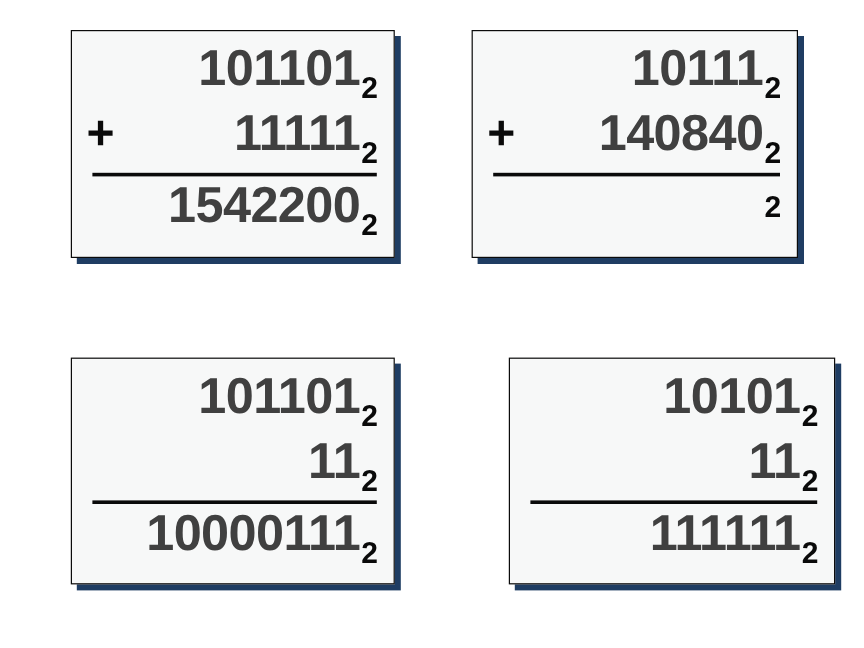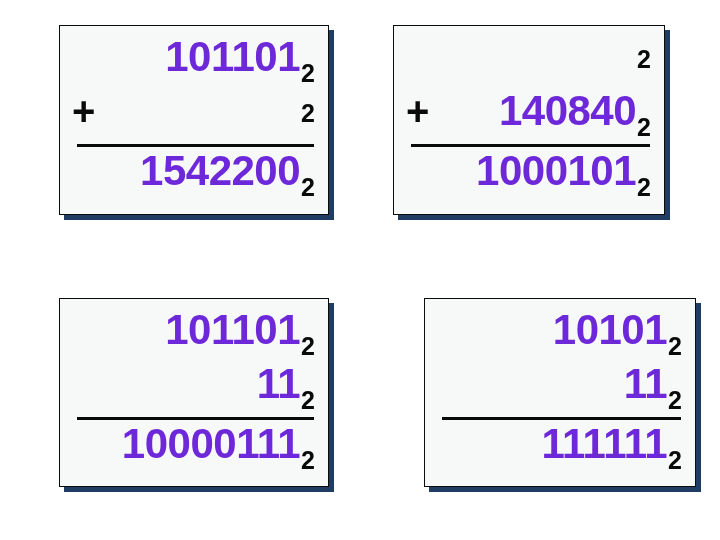"101101" .digits { color: #6d28d9 -> #404040 }
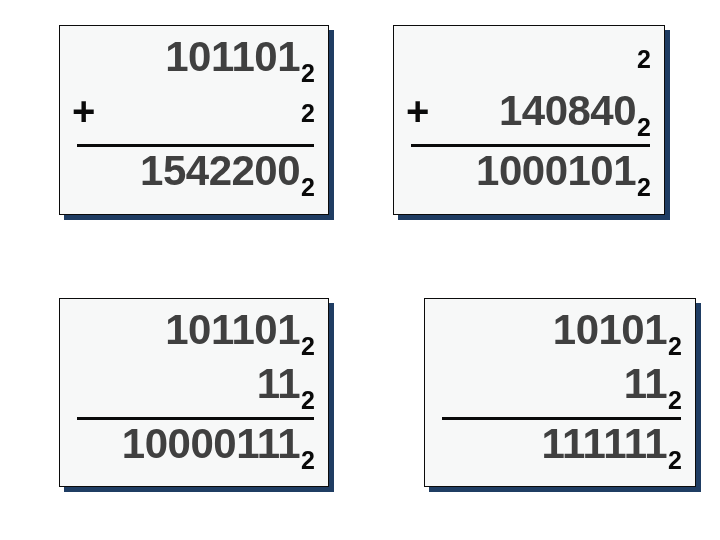"10111" span.digits { html: none -> <span>10111</span> }
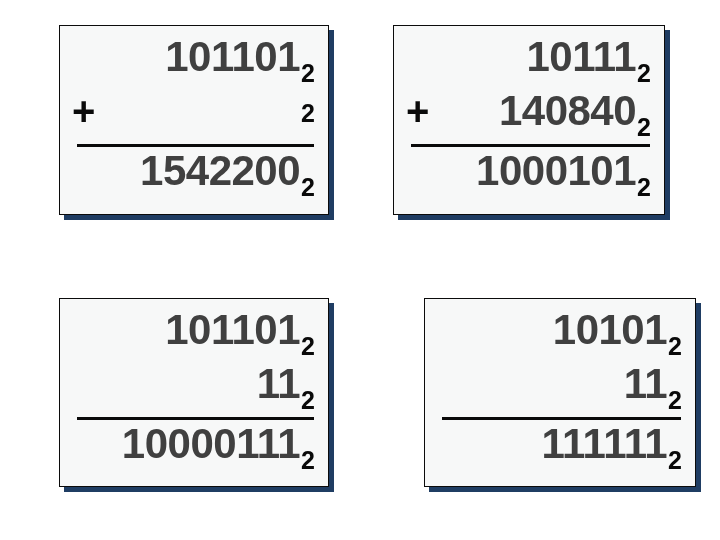"11111" span.digits { html: none -> <span>11111</span> }
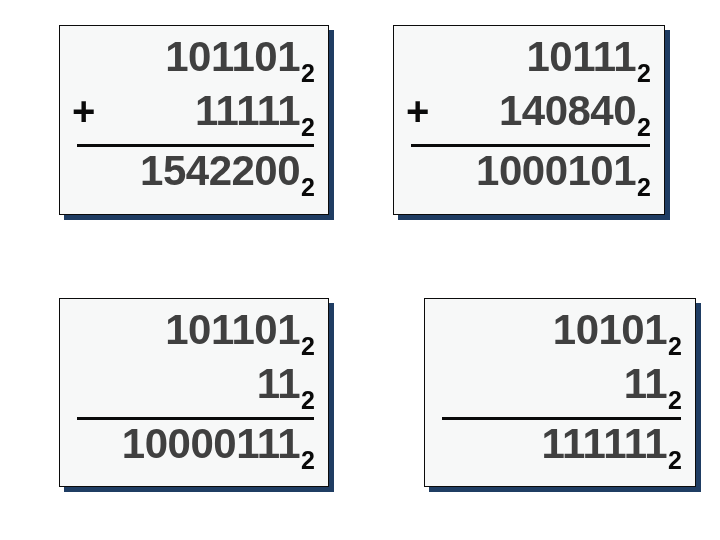"1000101" span.digits { html: <span>1000101</span> -> none }
